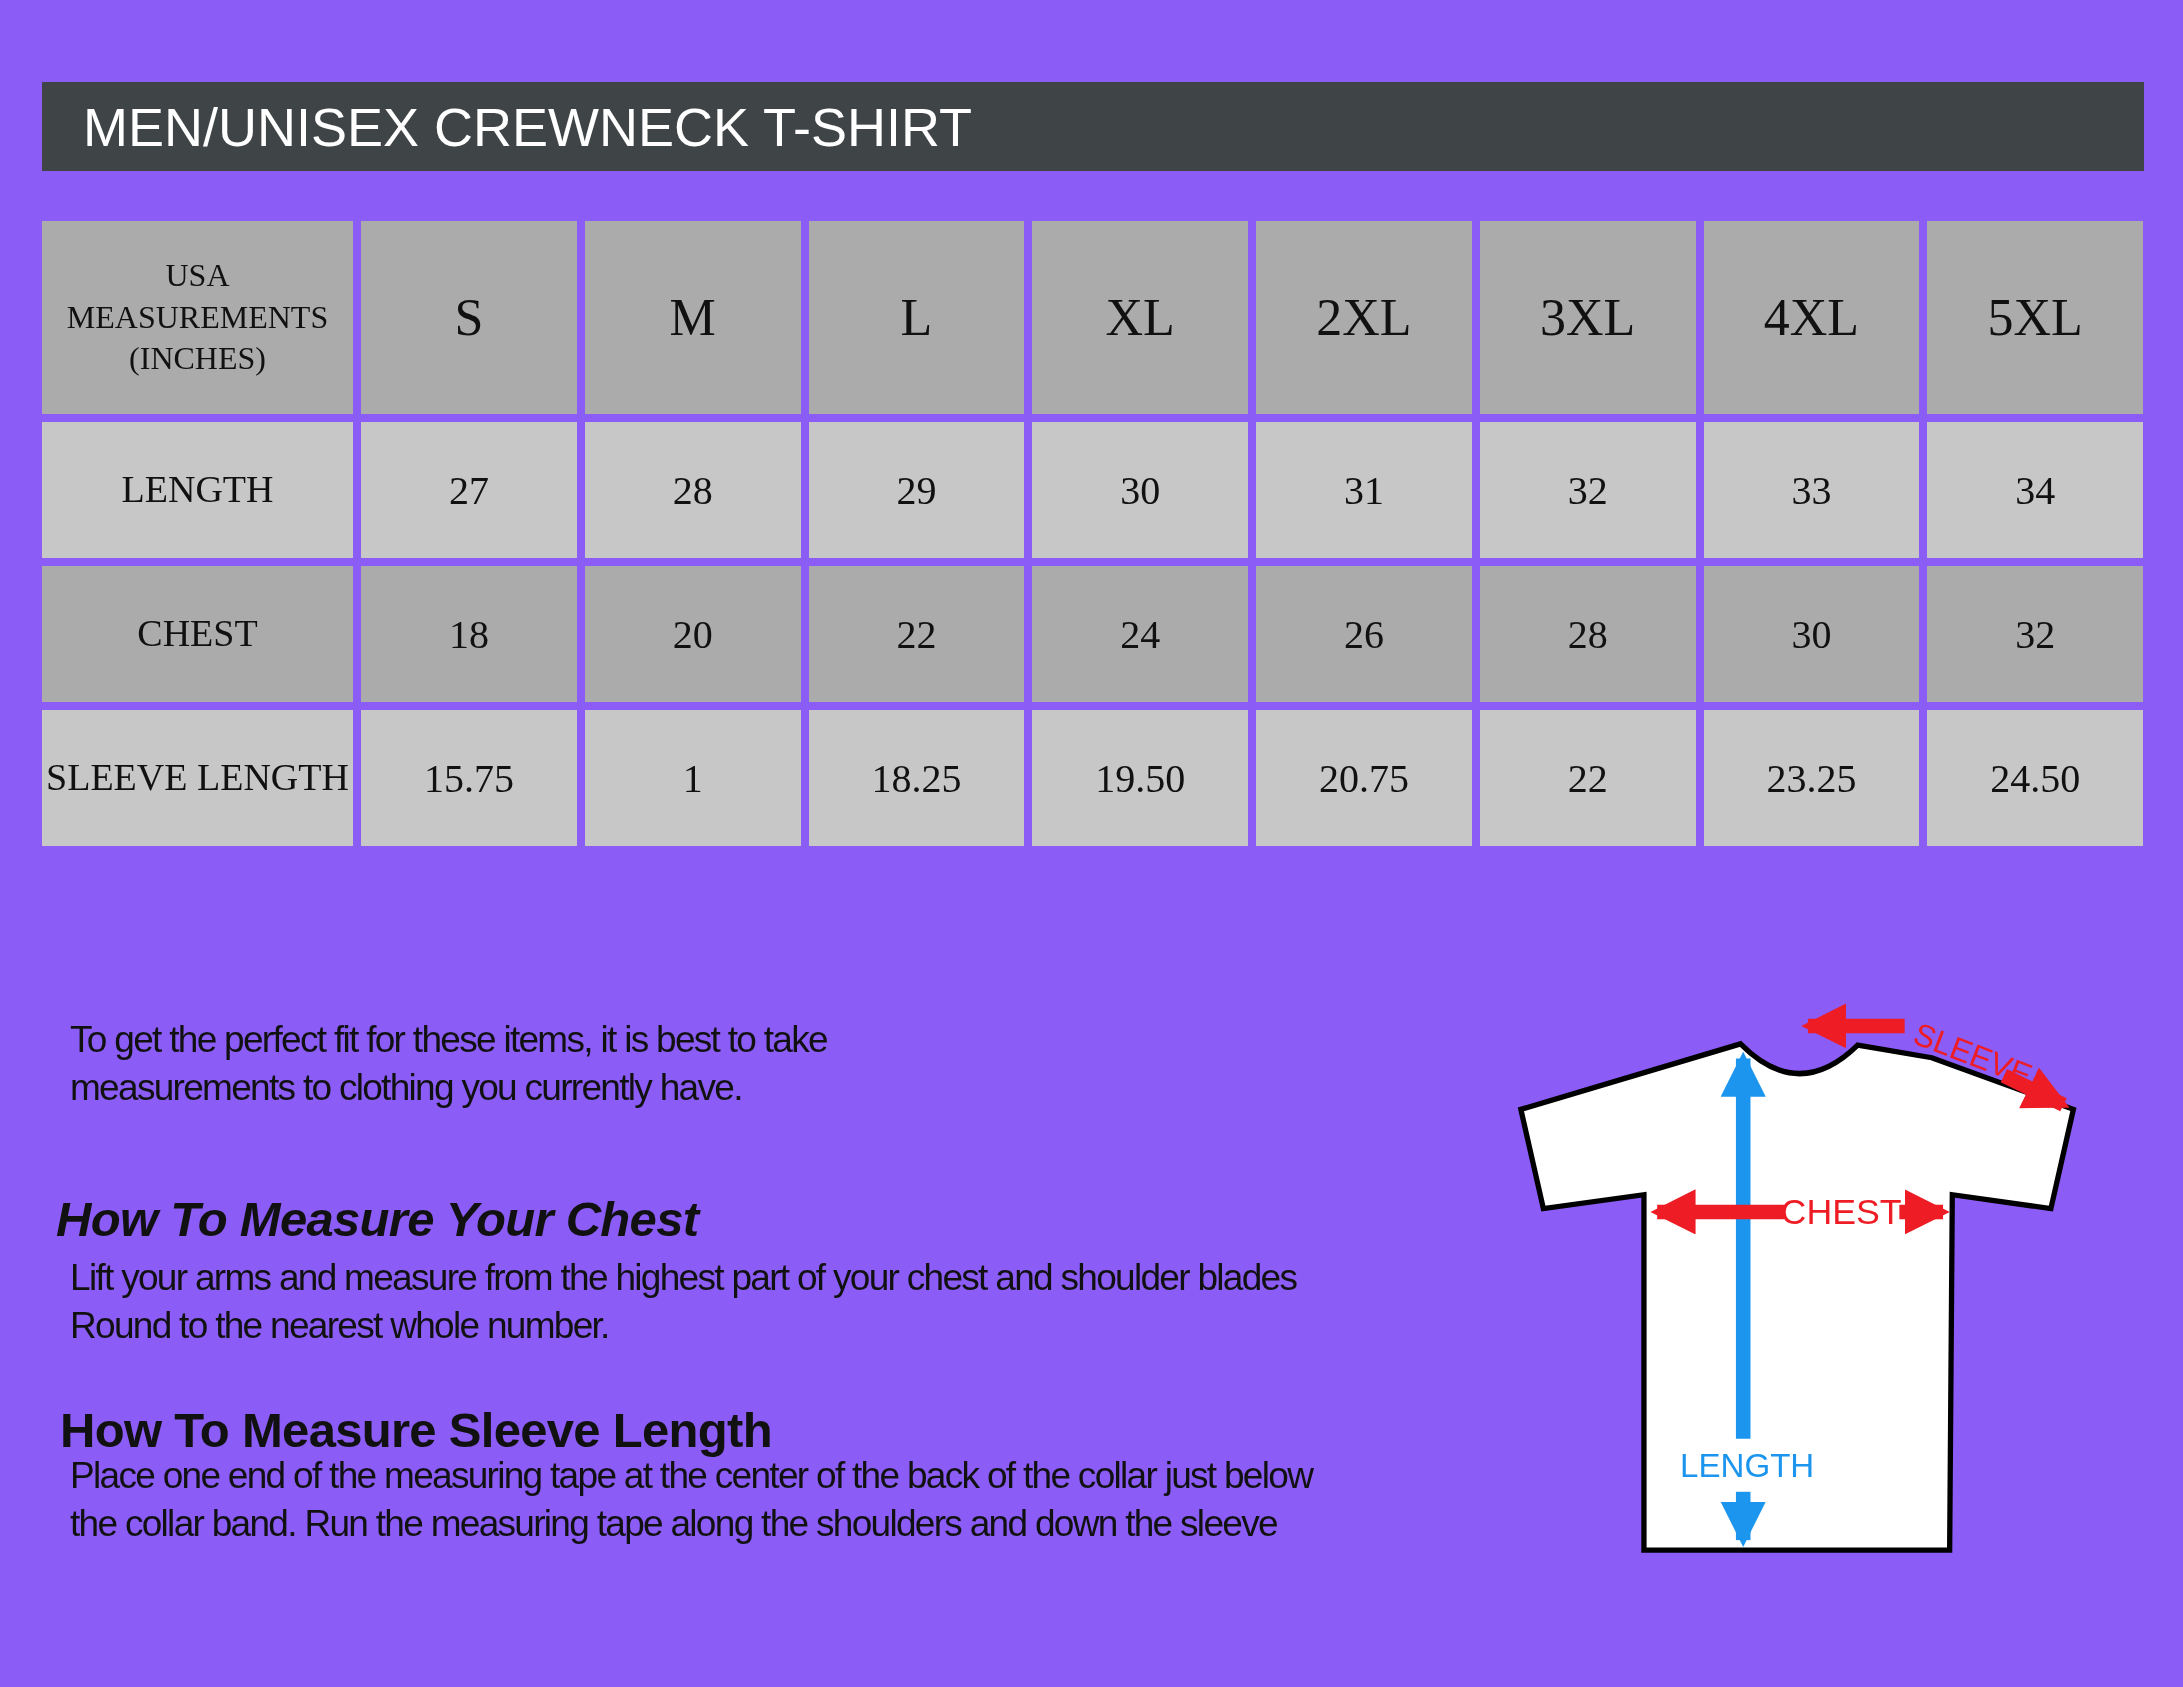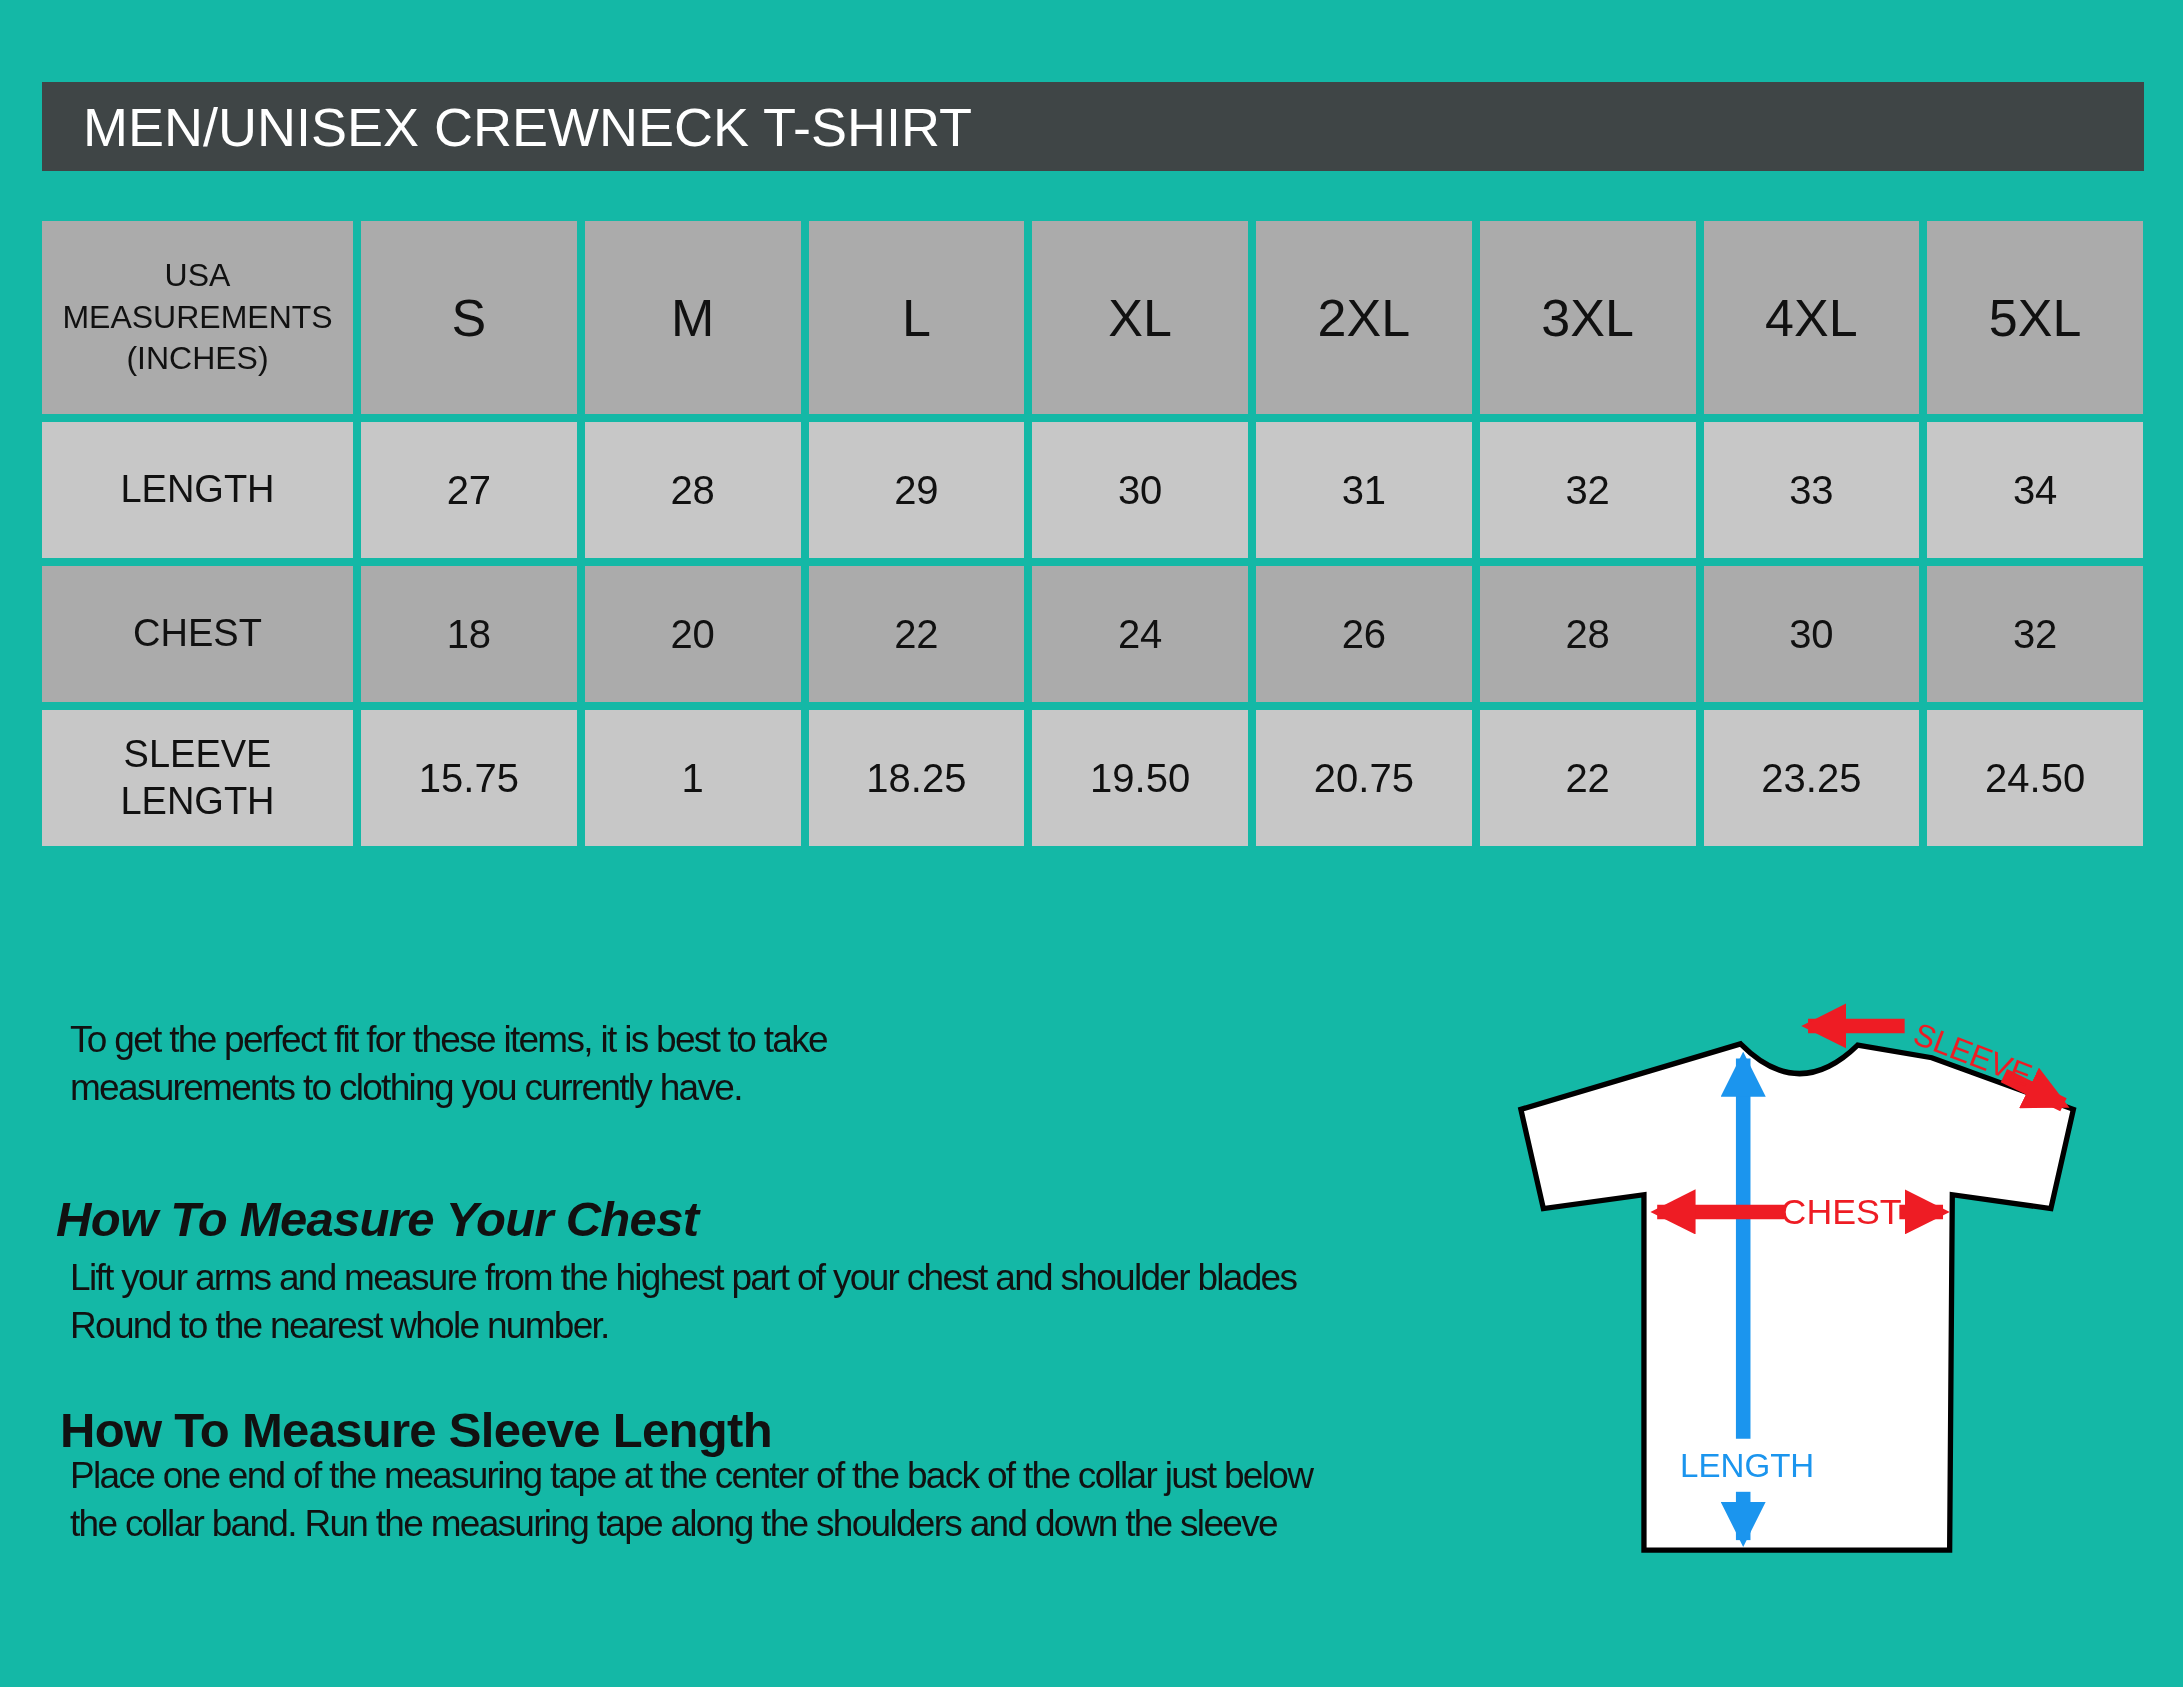"MEN/UNISEX CREWNECK T-SHIRT" .page { background: #14b8a6 -> #8b5cf6 }
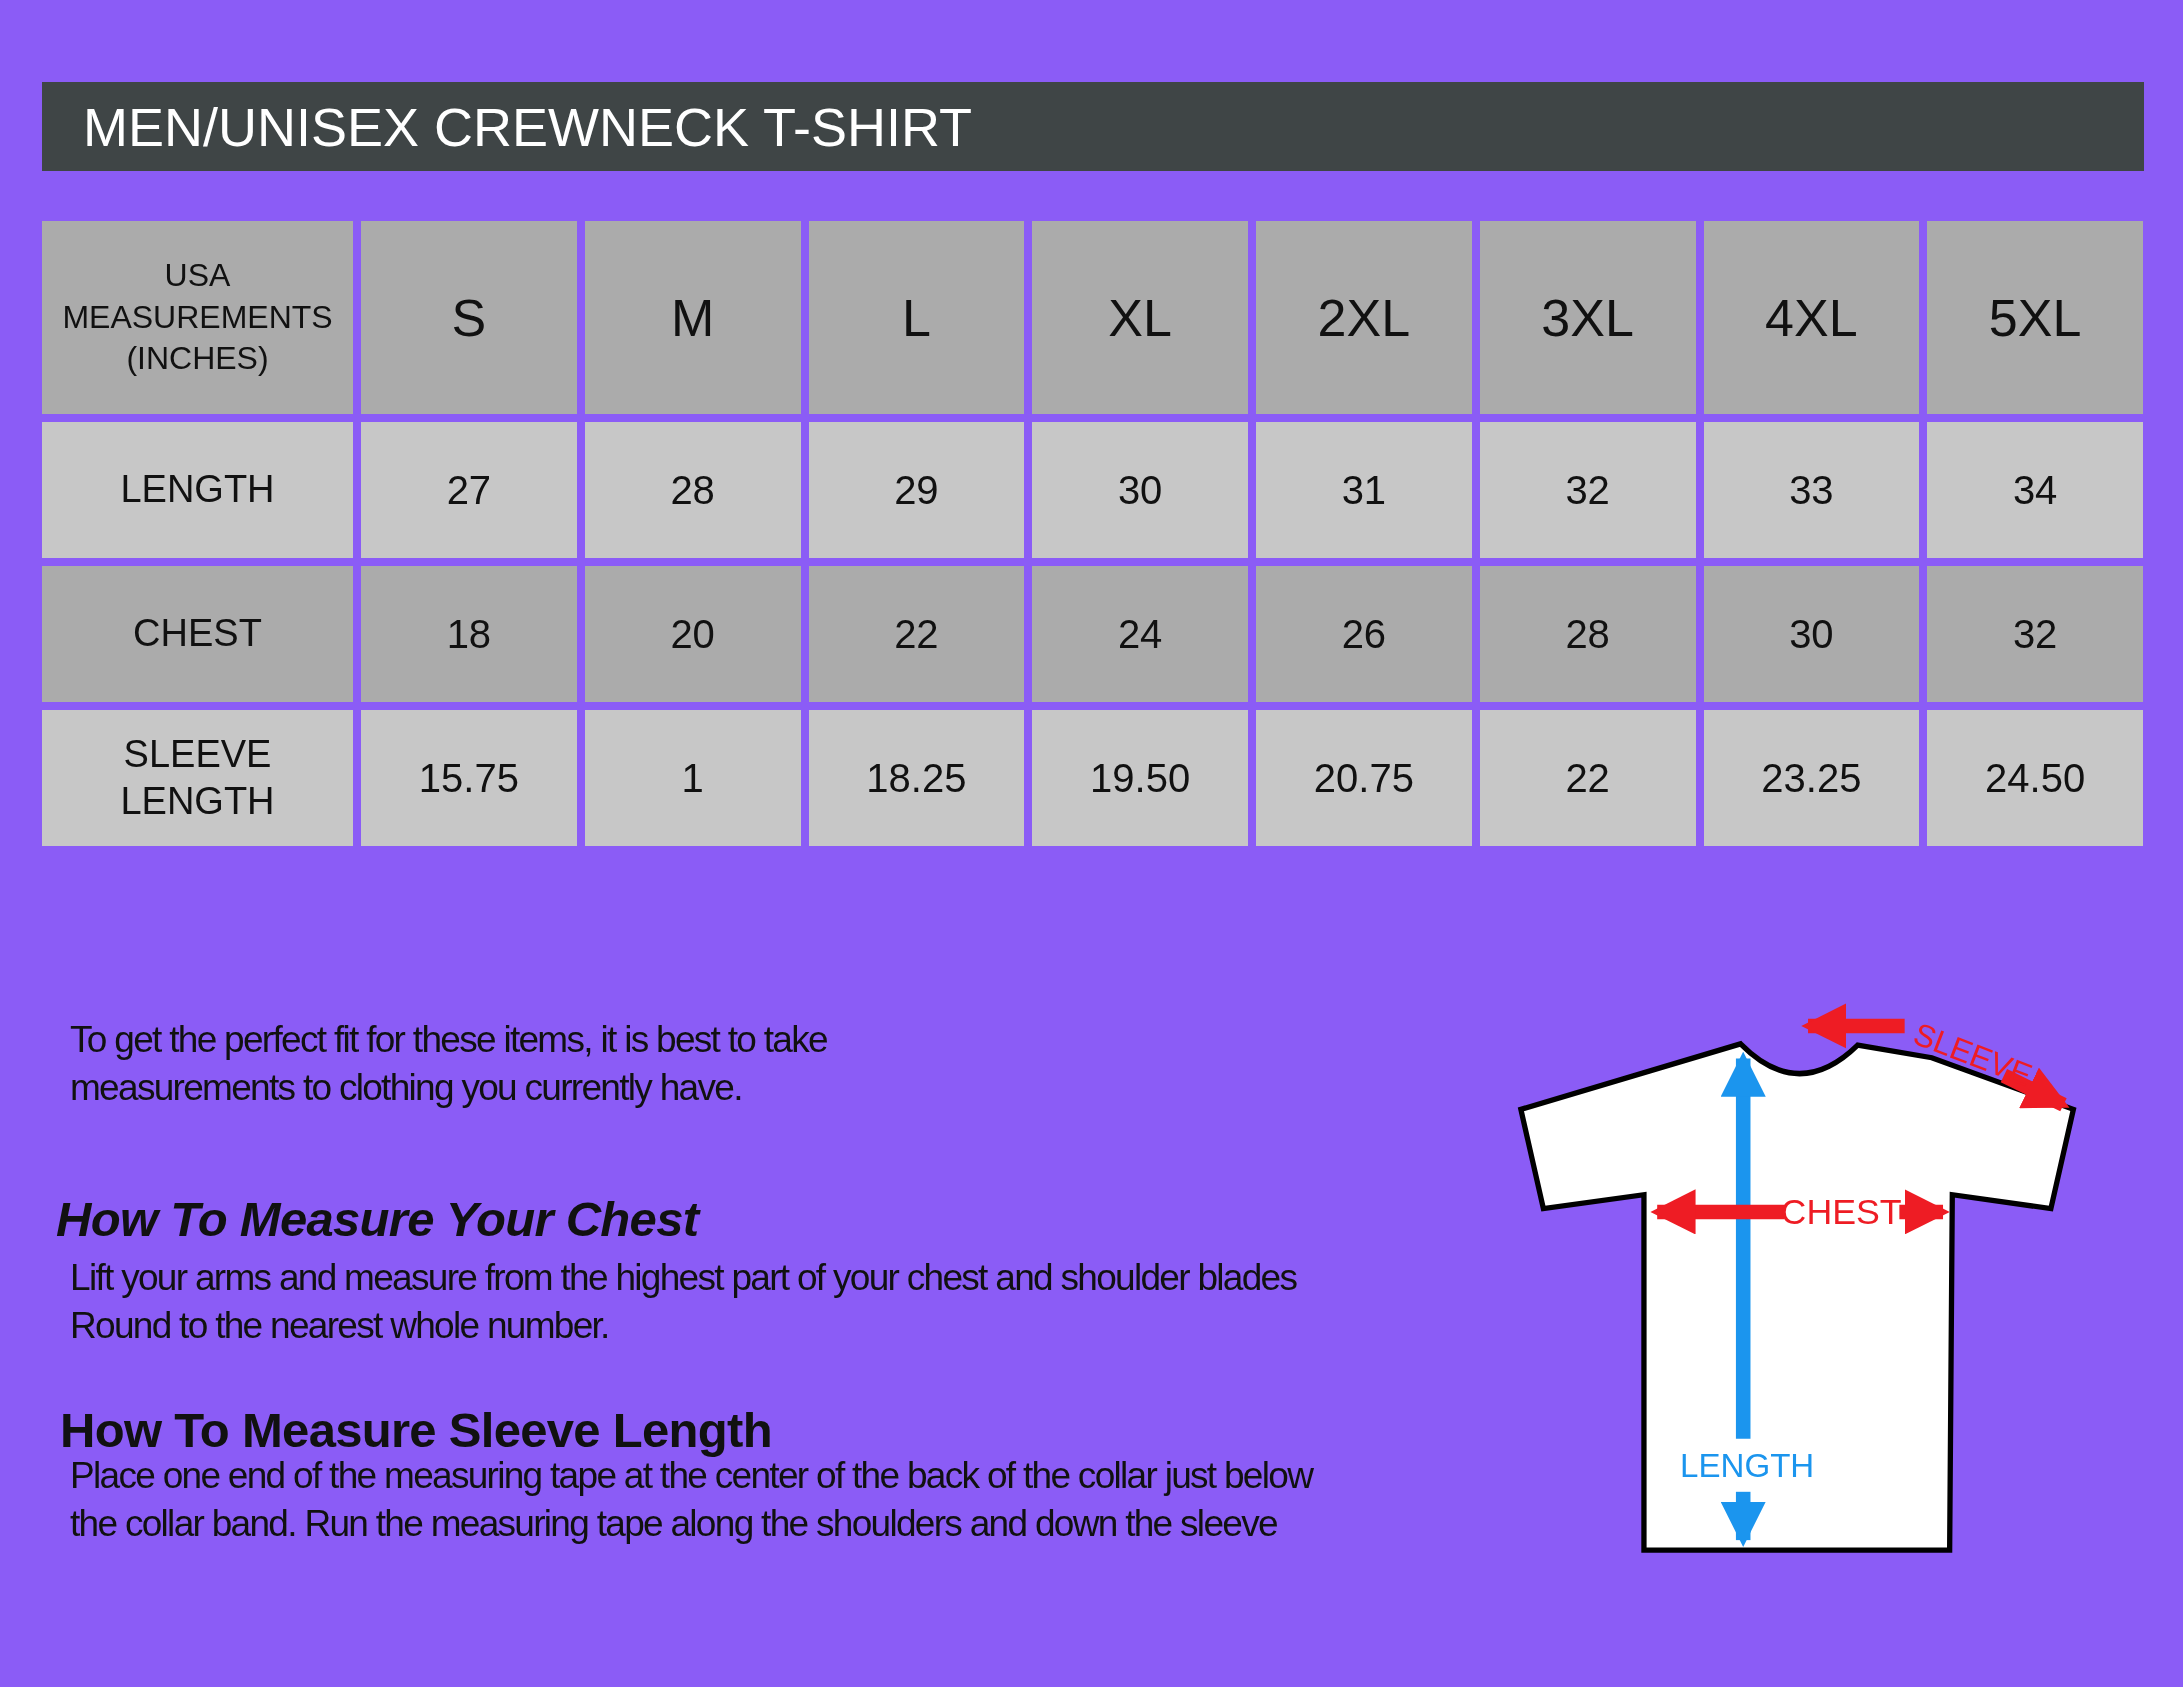"USA MEASUREMENTS (INCHES)" table.size-table { font-family: none -> Liberation Serif, serif }
